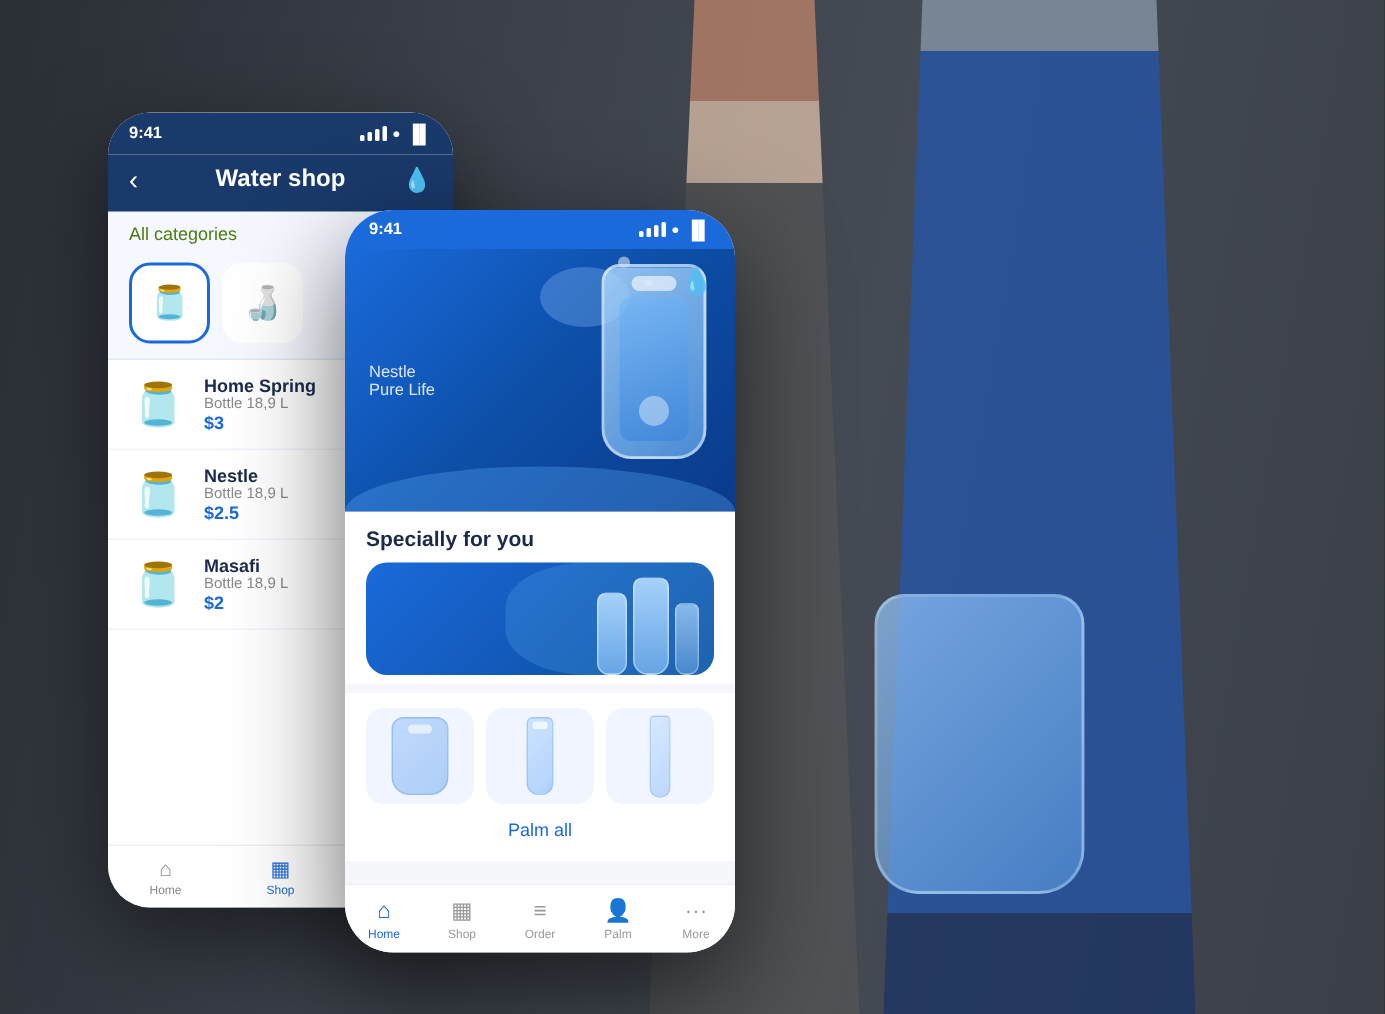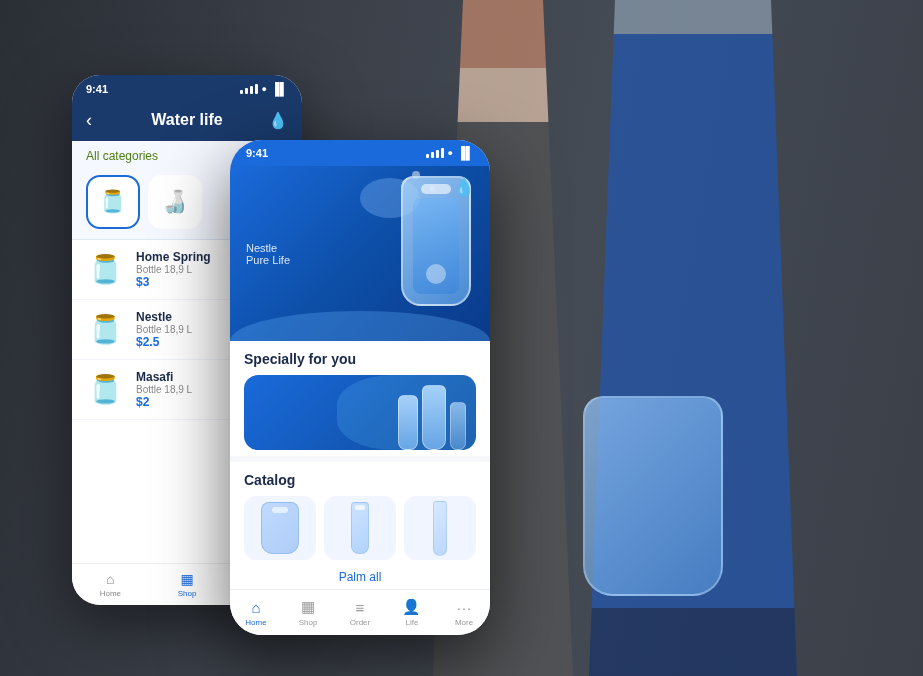"Water life" span.title { text: life -> shop }
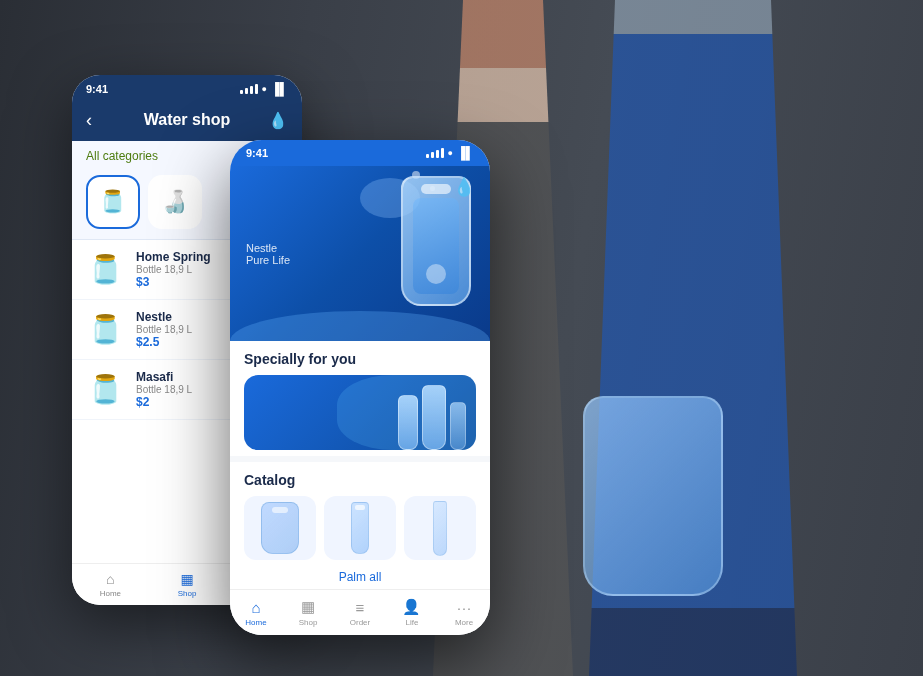"Catalog" div.section-title { html: <div>Catalog</div> -> none }
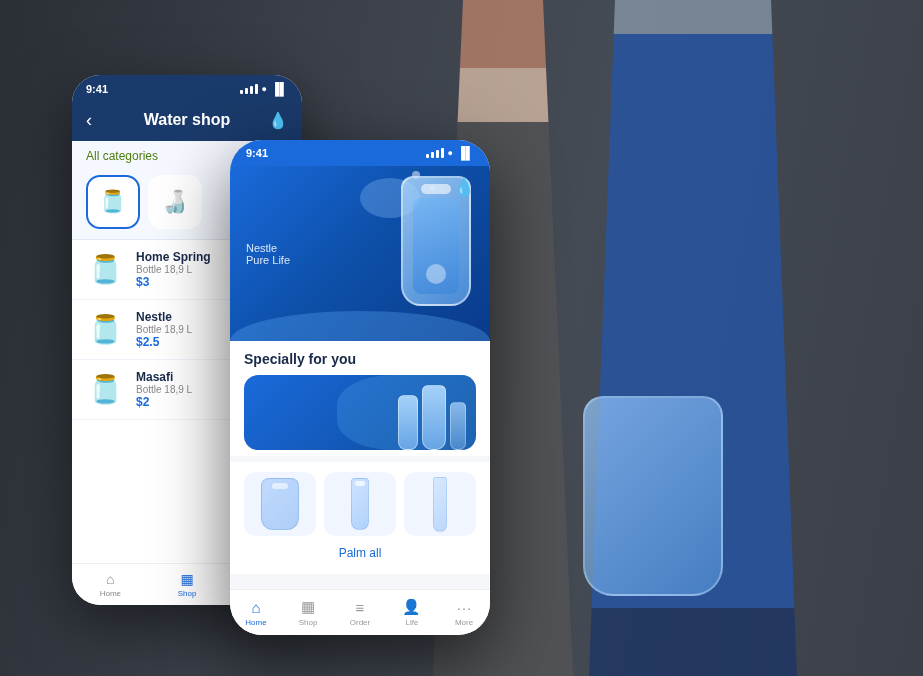"Life" span { text: Life -> Palm }
